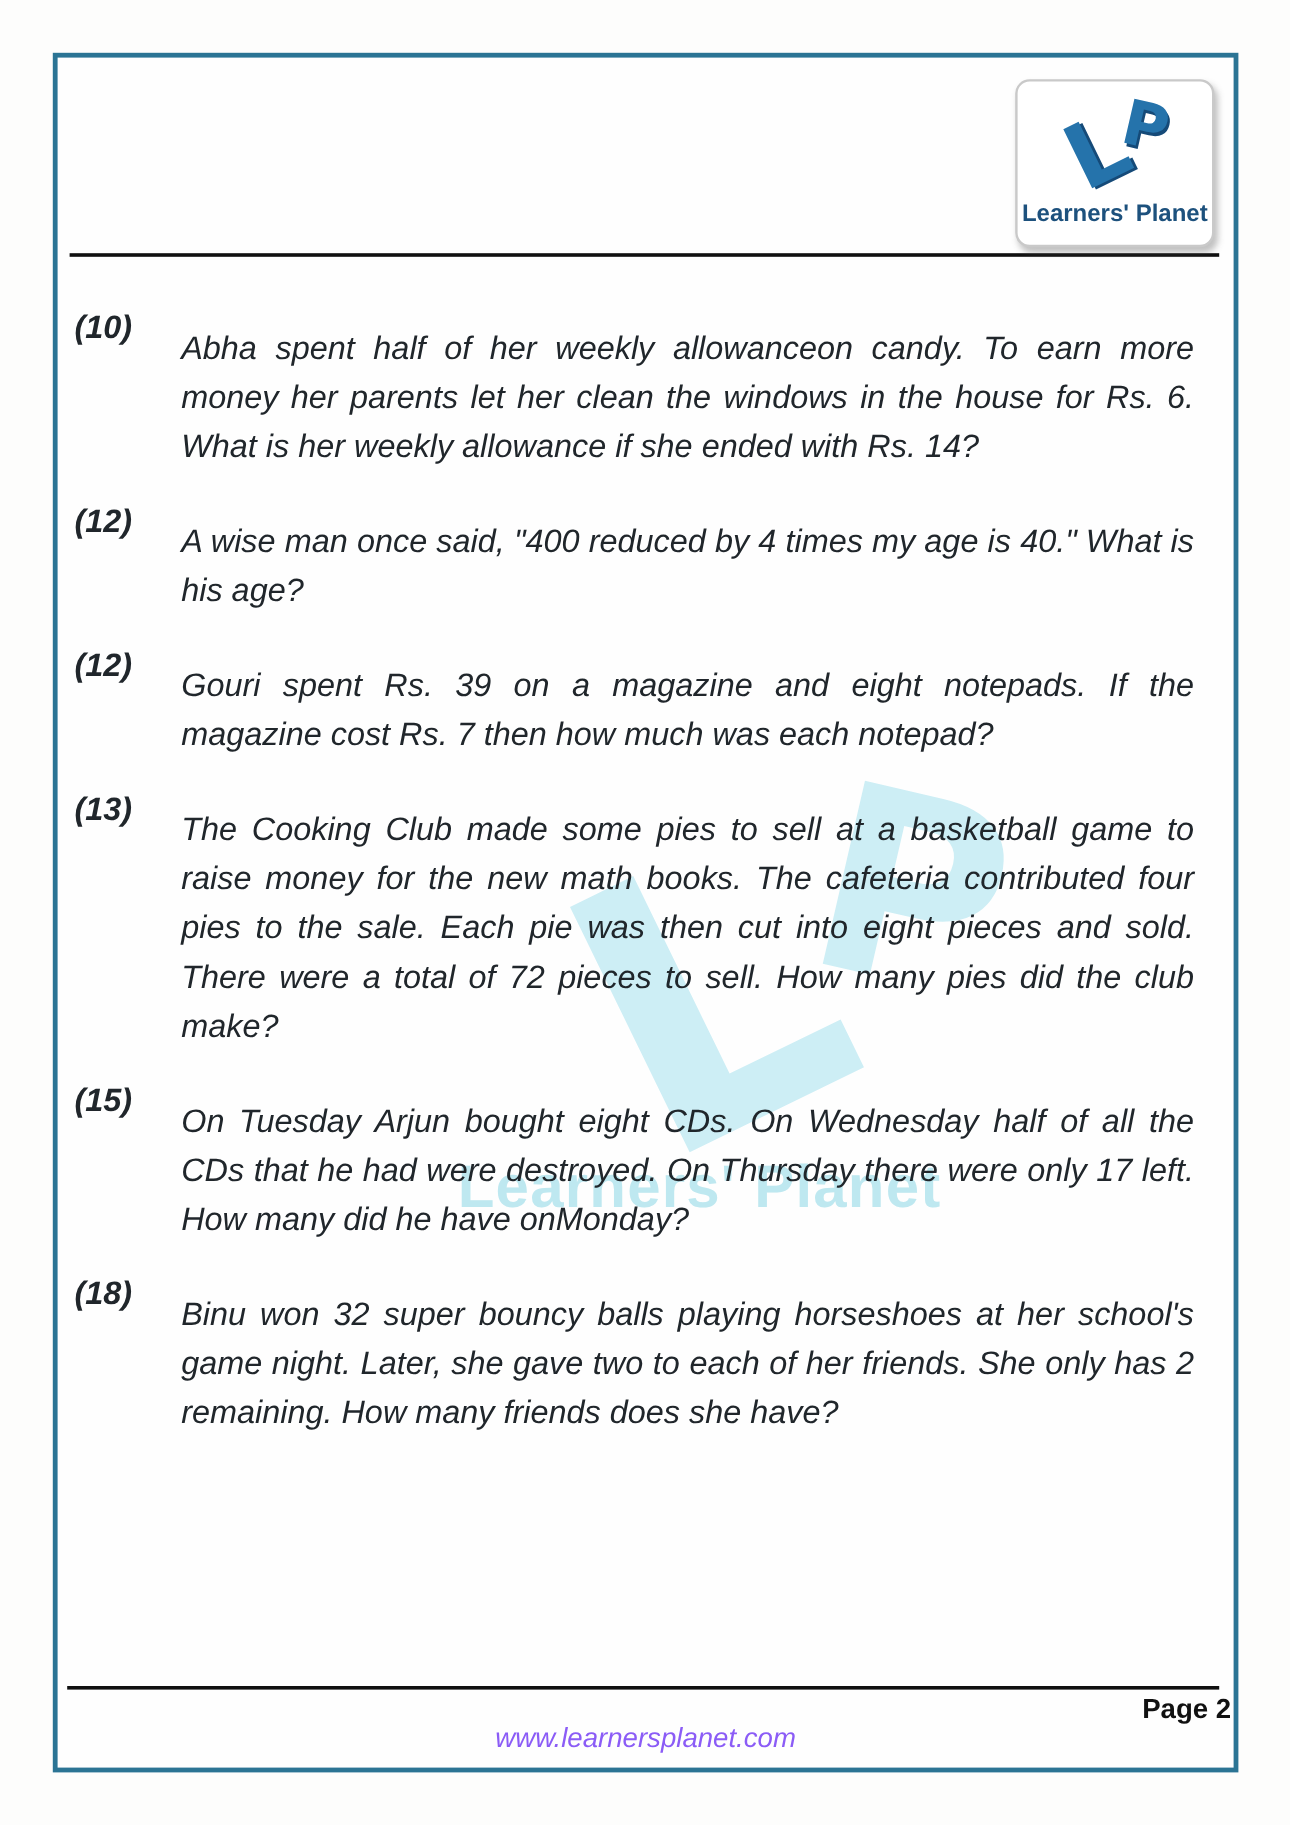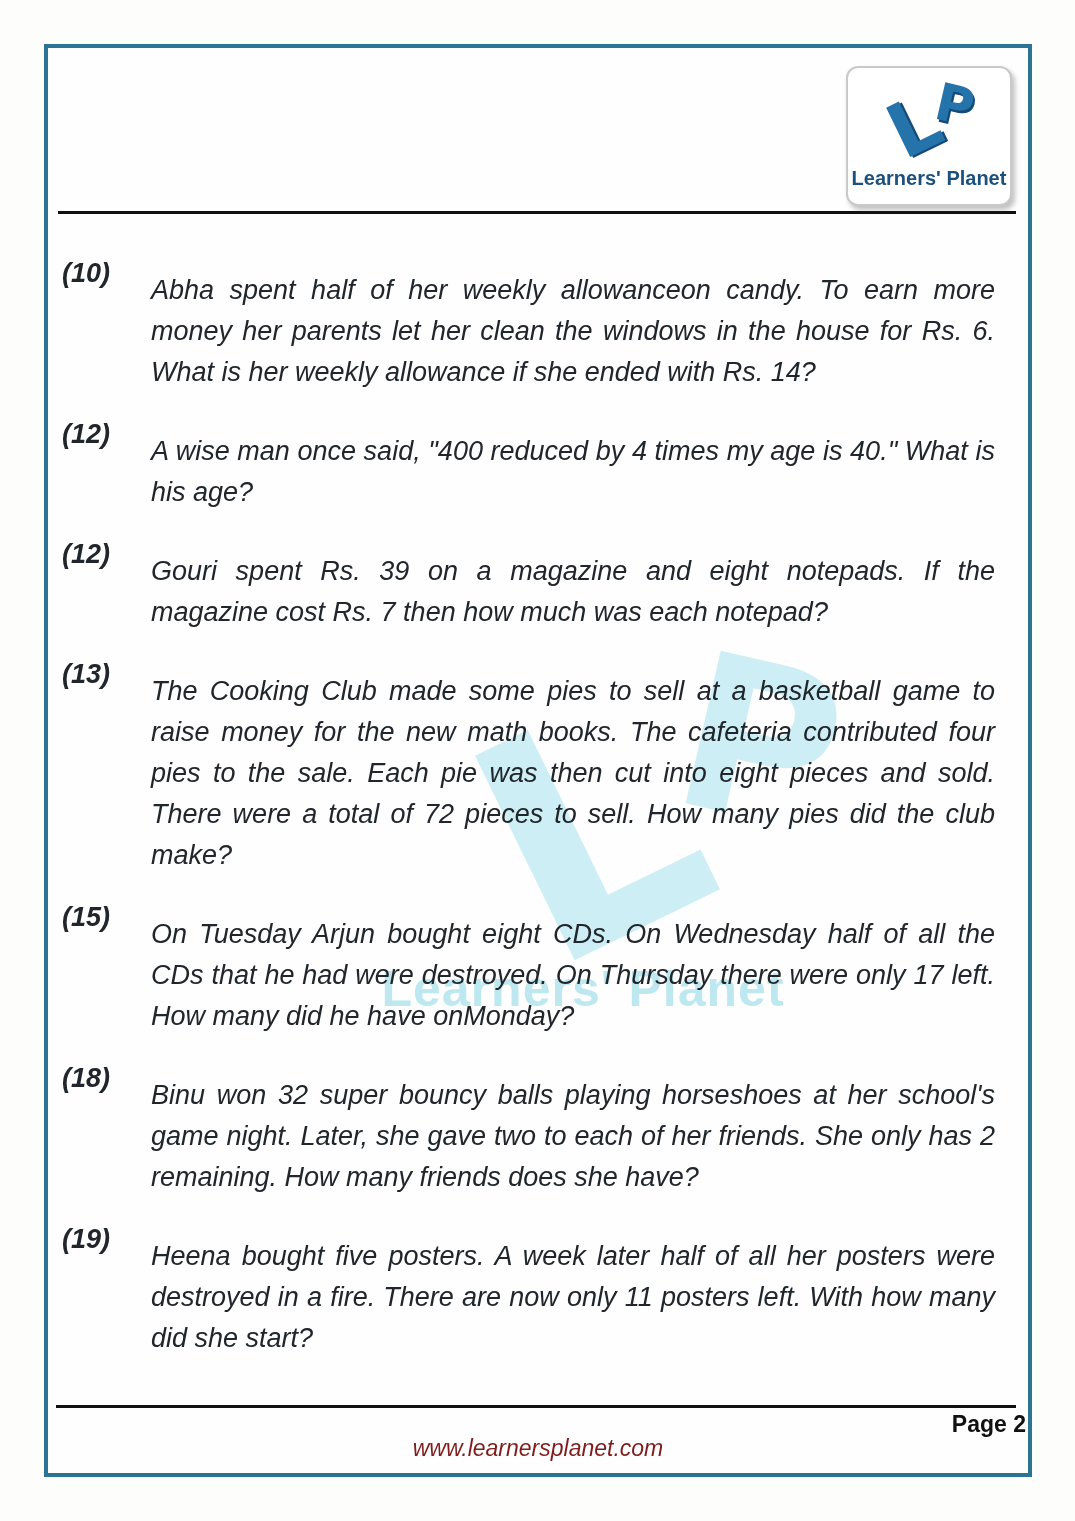"(19)" div.problem { html: <div> <span>(19)</span> <p>Heena bought five posters. A week later half of all her posters were destroyed in a fire. There are now only 11 posters left. With how many did she start?</p> </div> -> none }
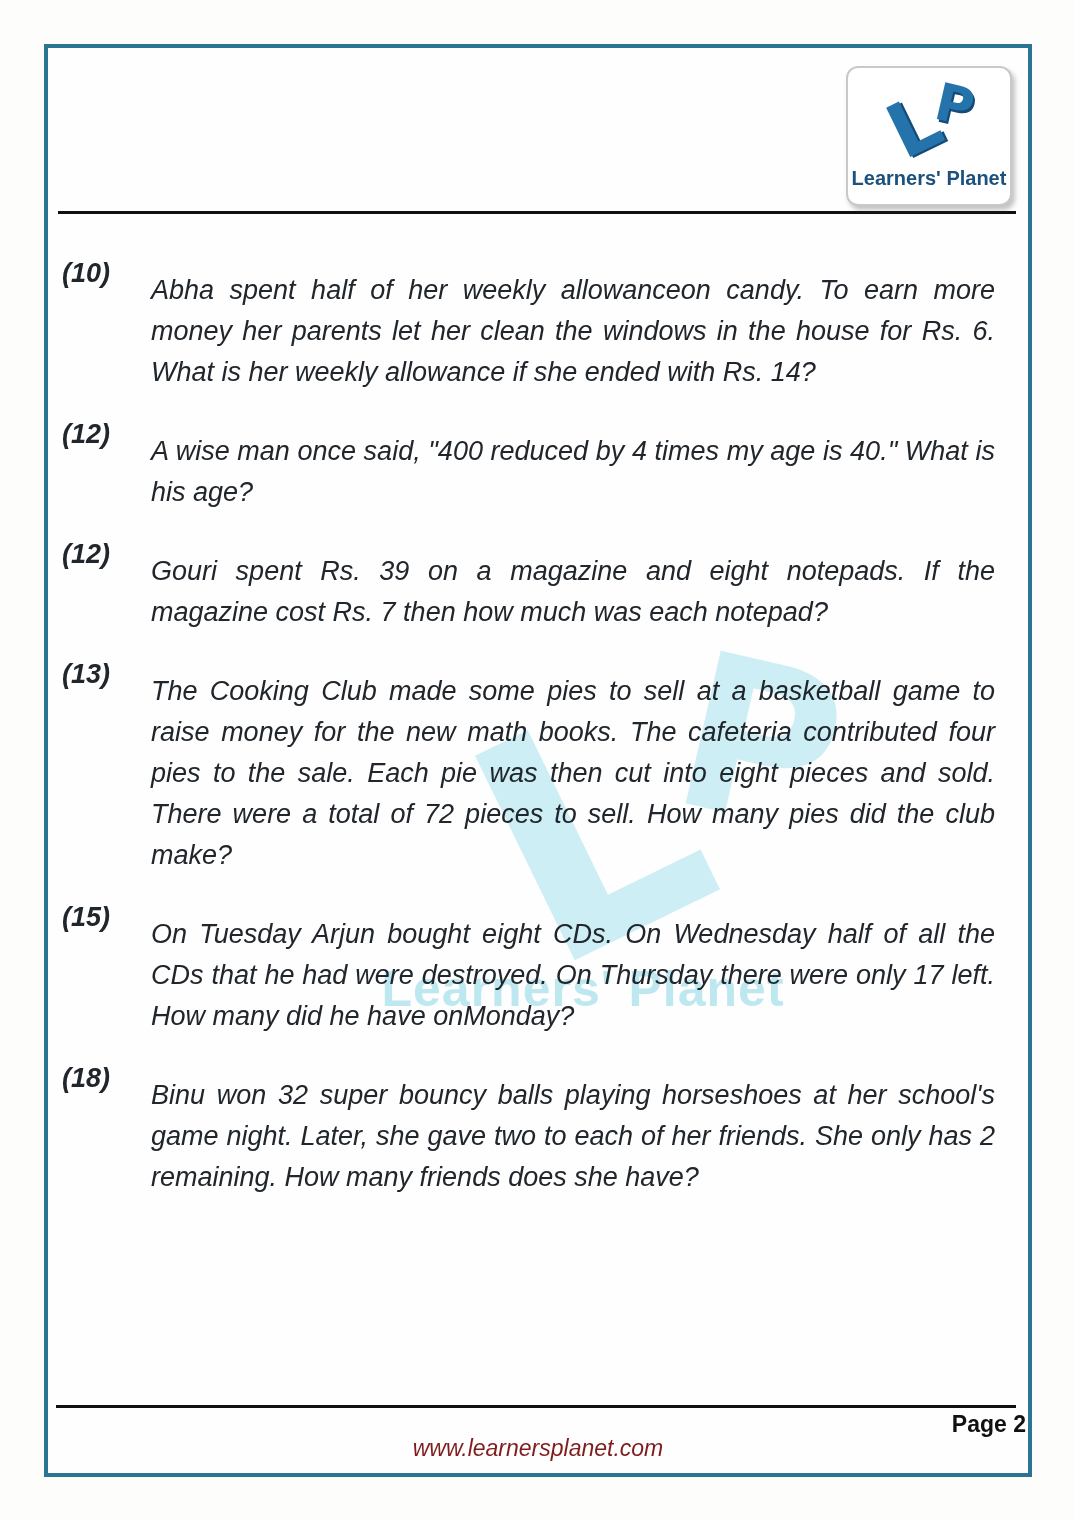"www.learnersplanet.com" .website { color: #7f1d1d -> #8b5cf6 }
